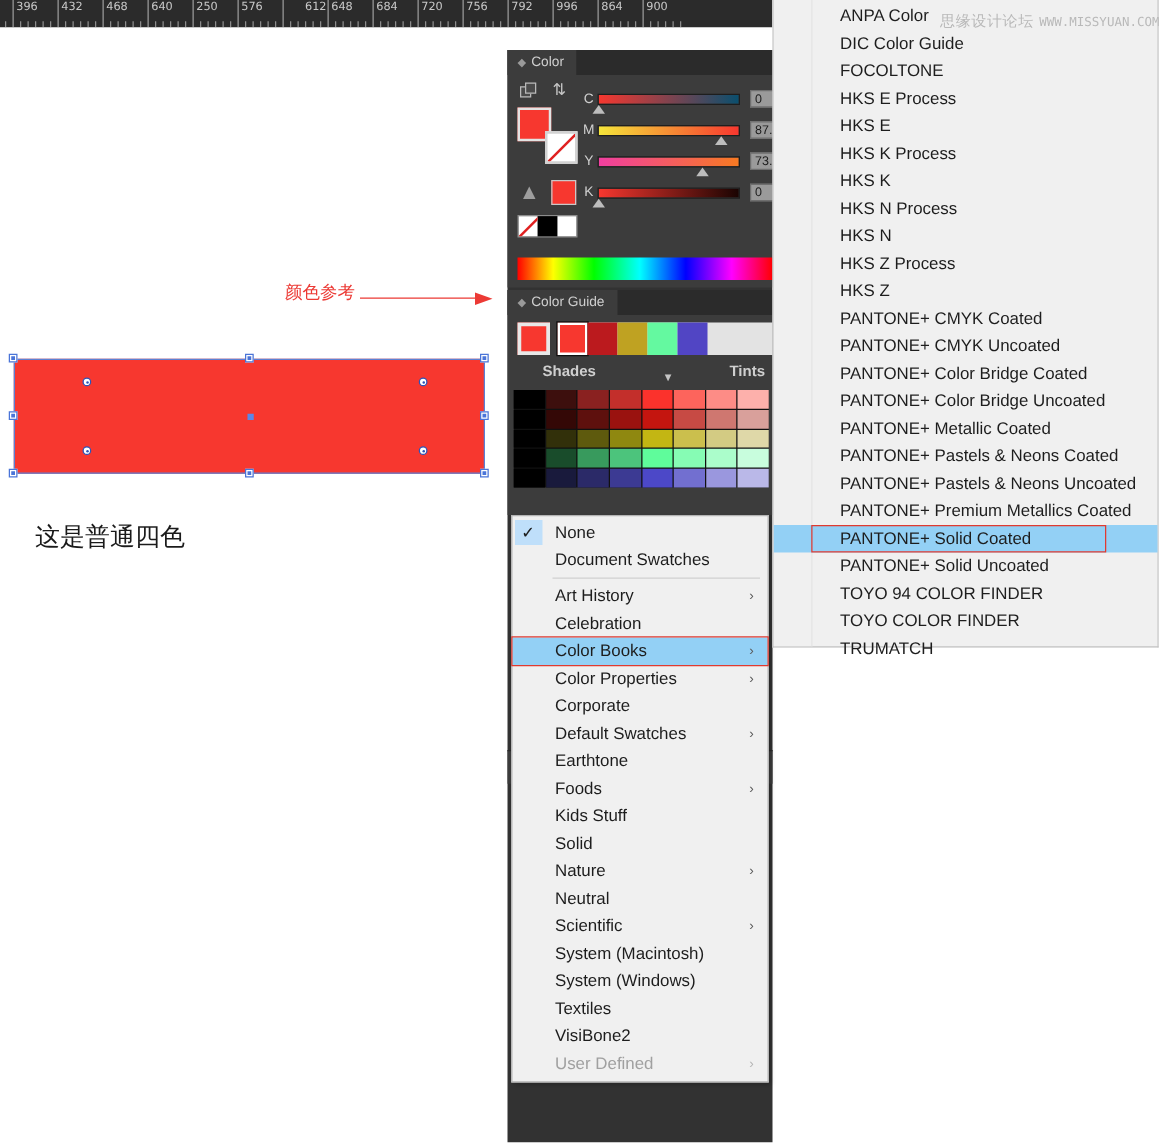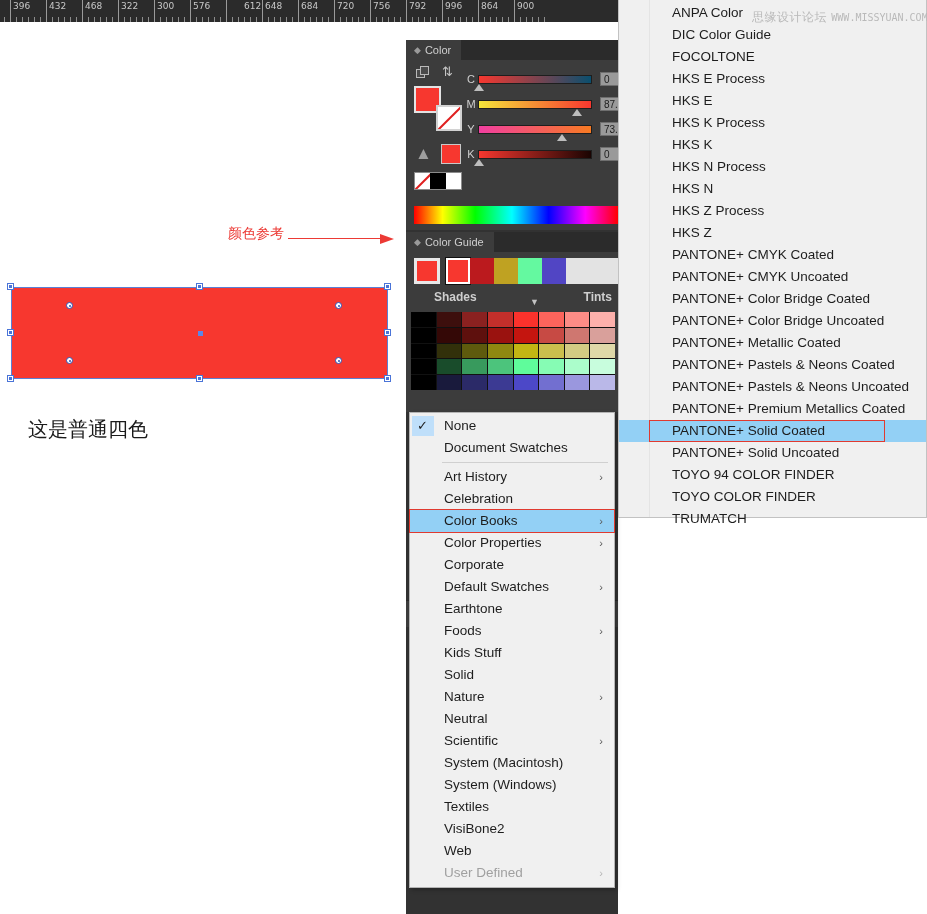"322" div.rlabel { text: 322 -> 640 }
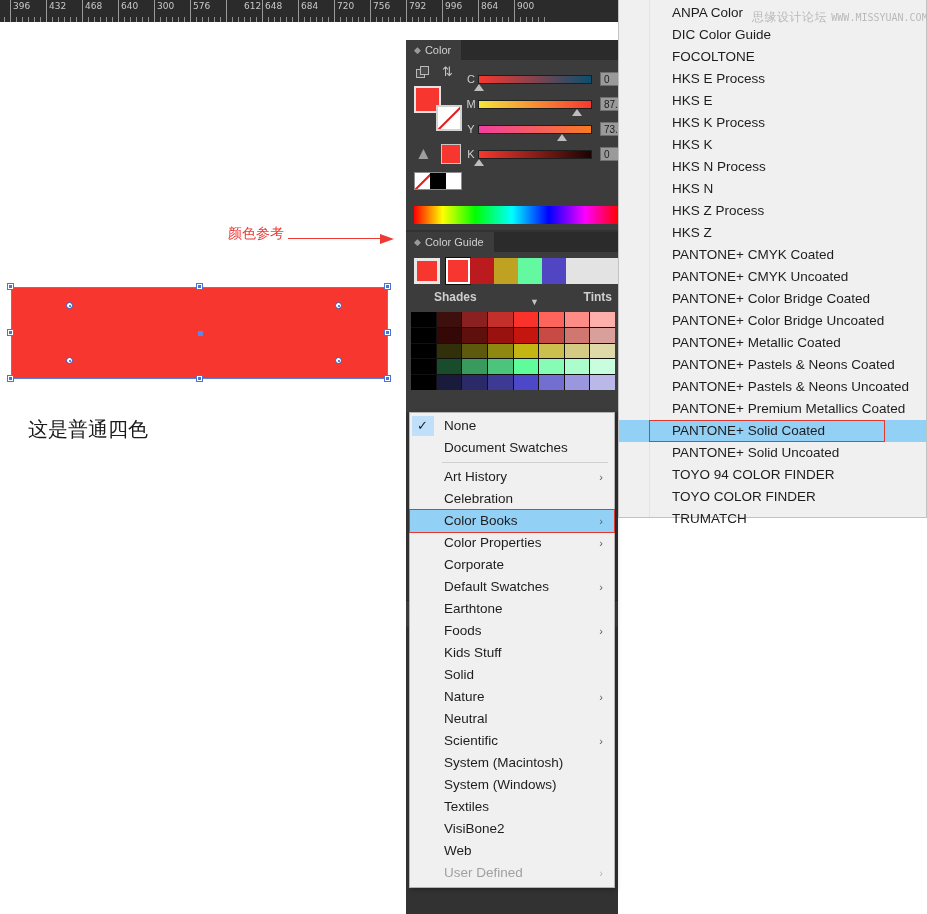"300" div.rlabel { text: 300 -> 250 }
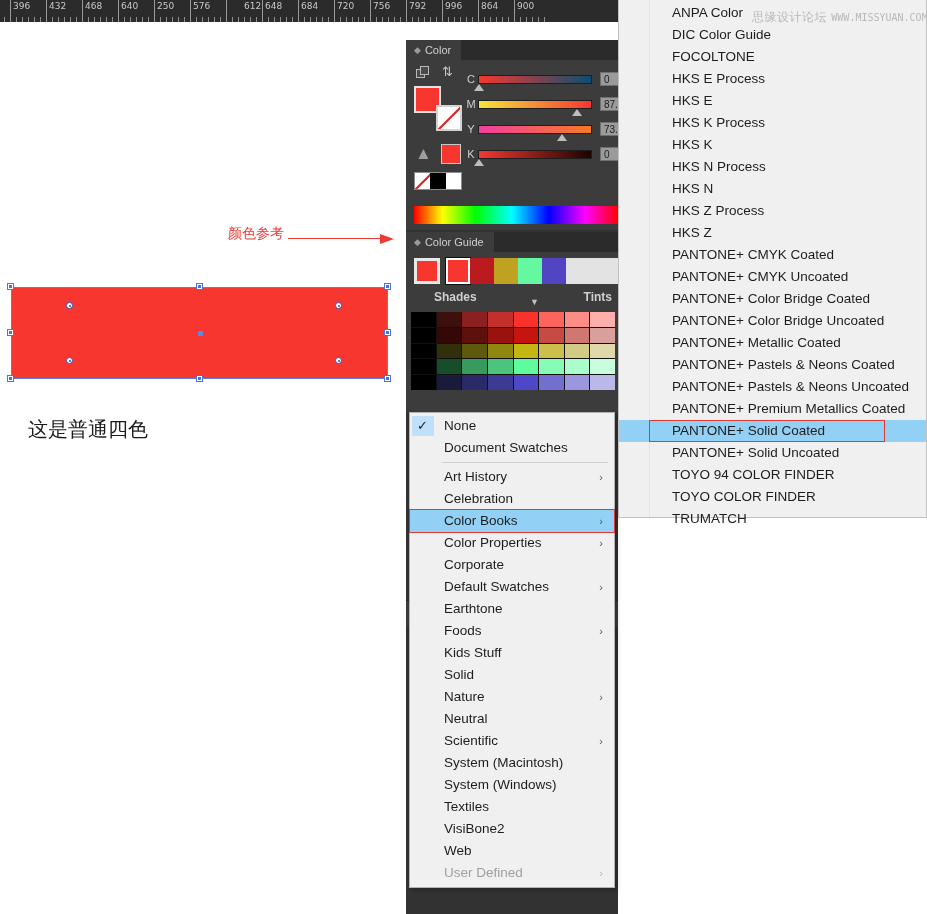"Web" div.mi { html: <div><span>Web</span></div> -> none }
